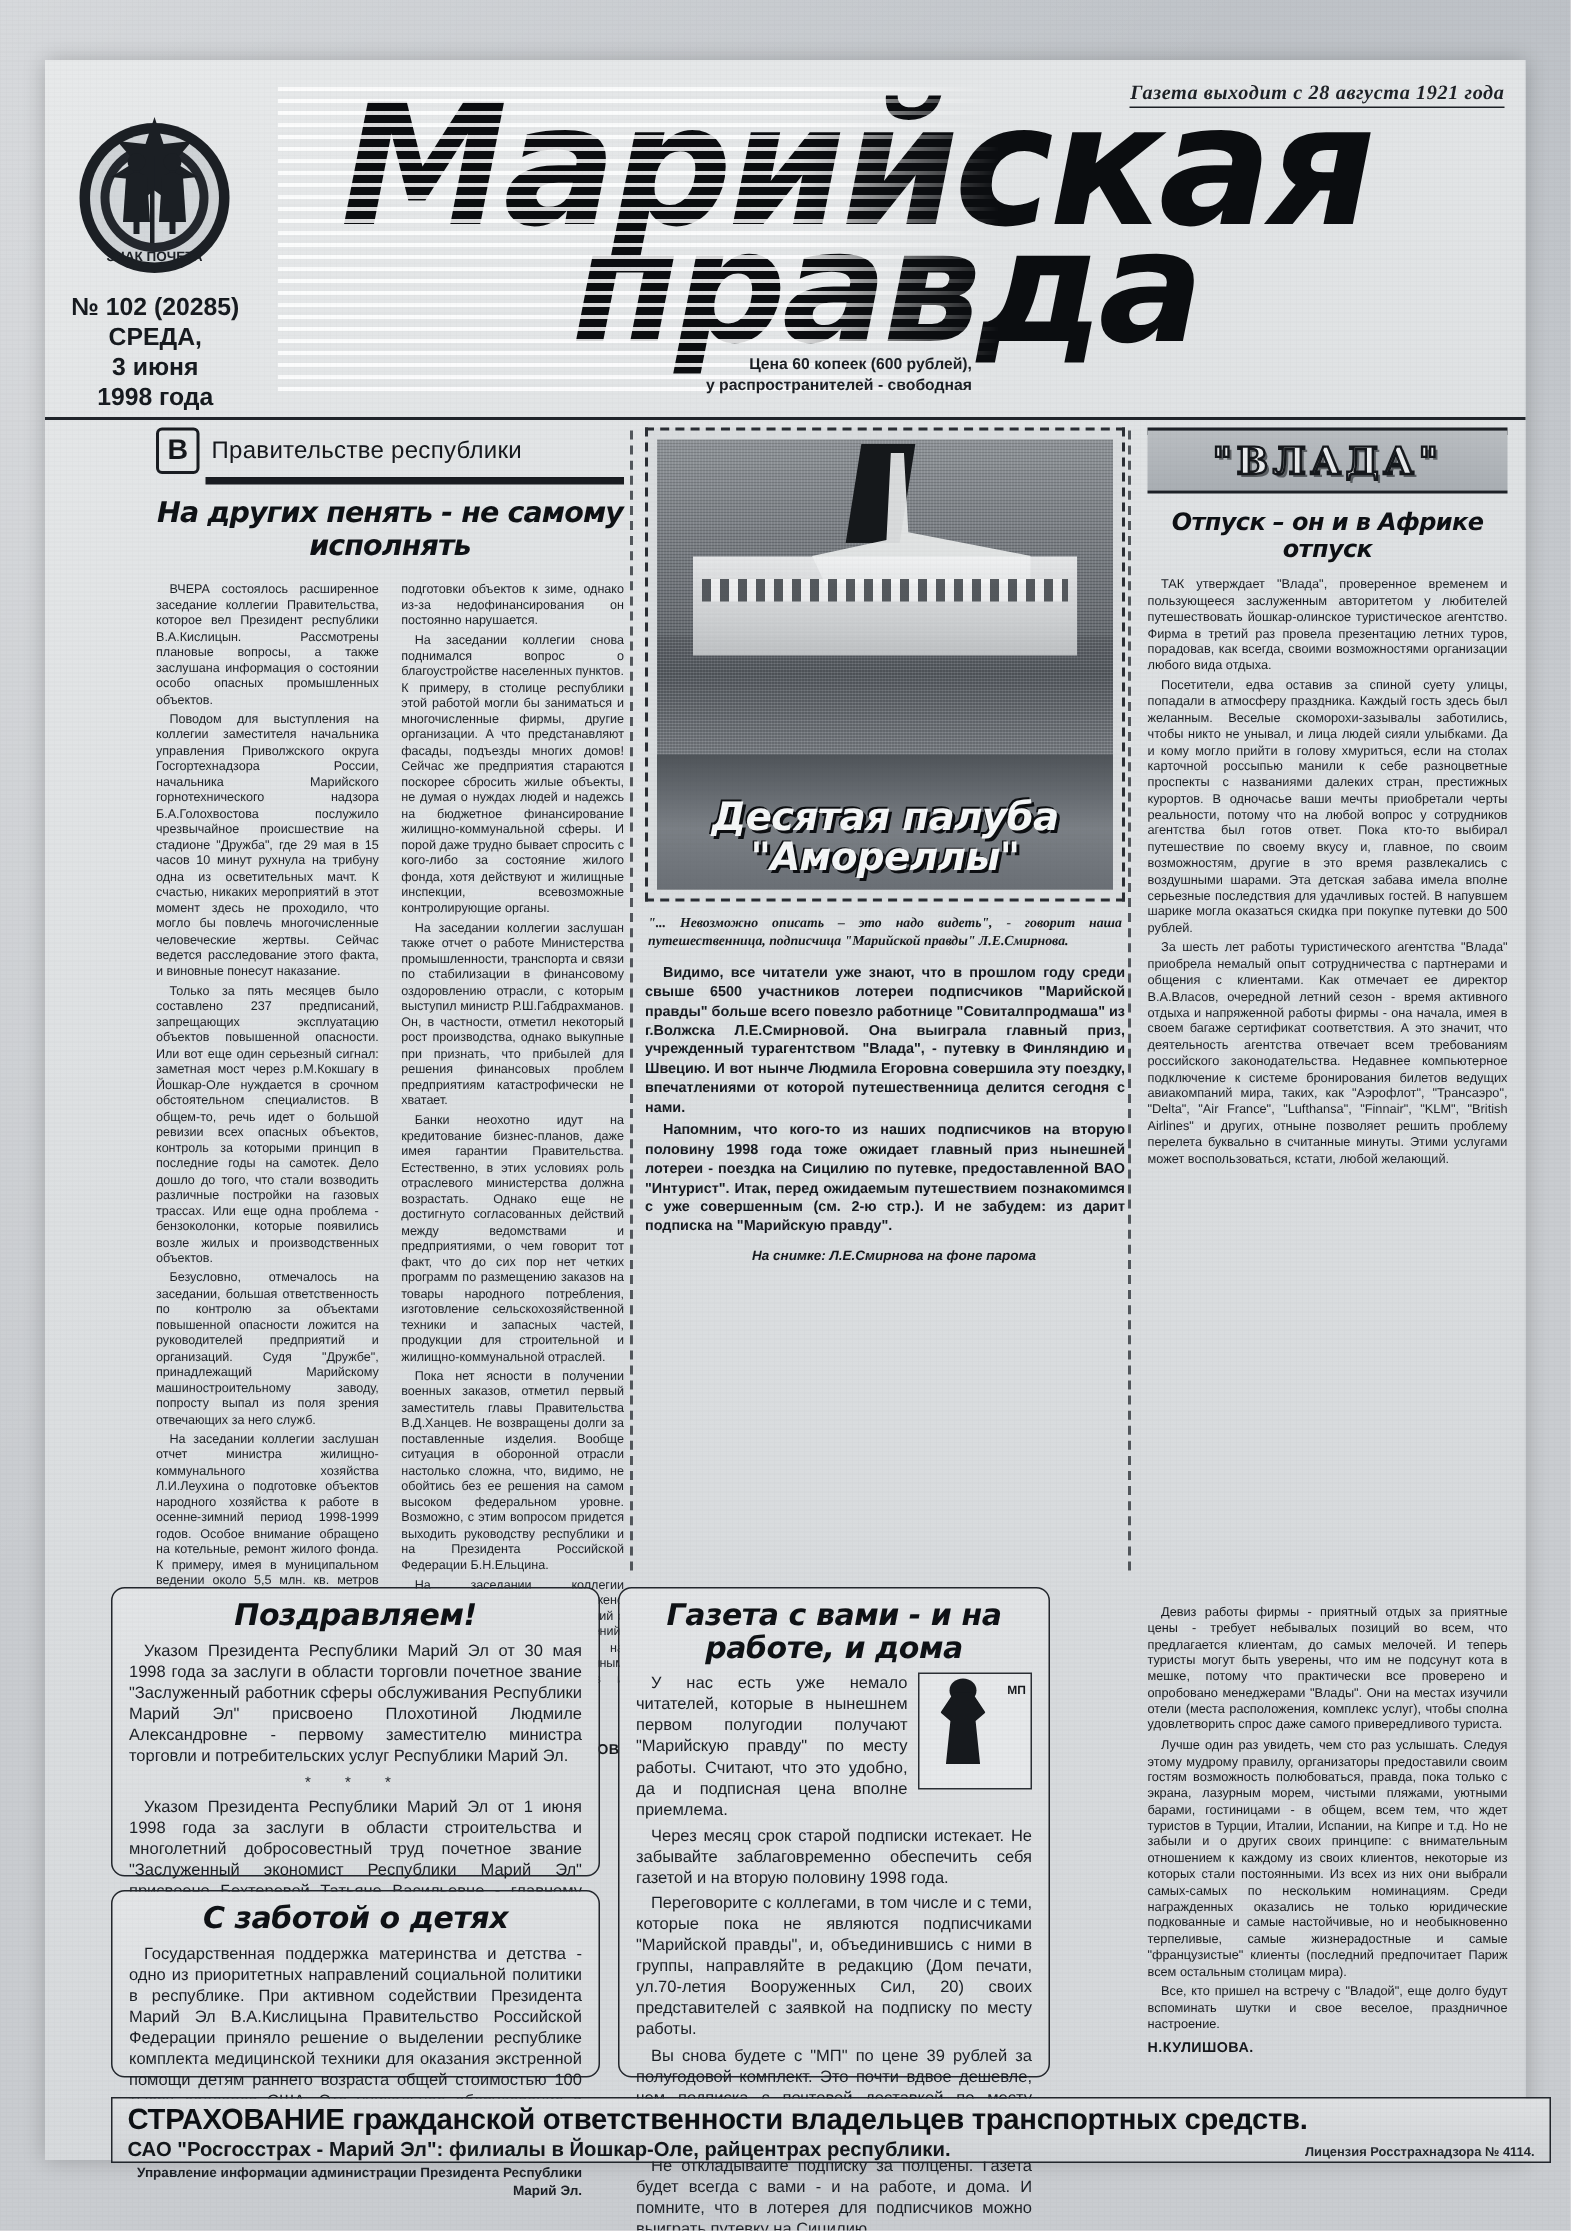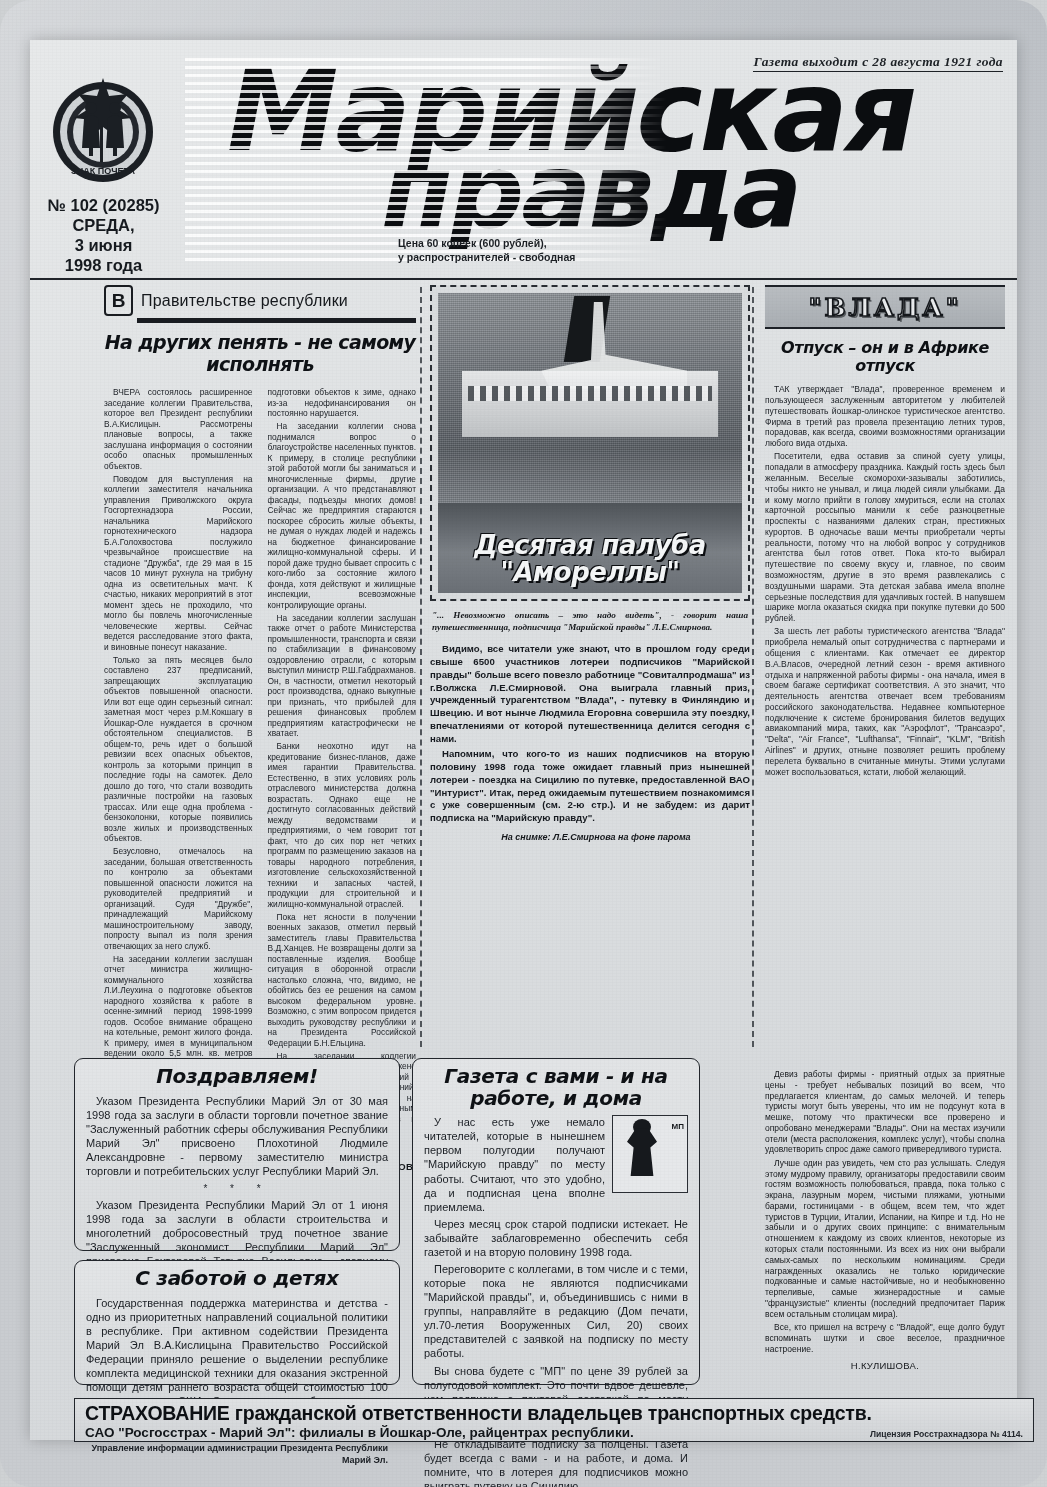"ЗНАК ПОЧЕТА" .page { border-radius: 32px -> none }
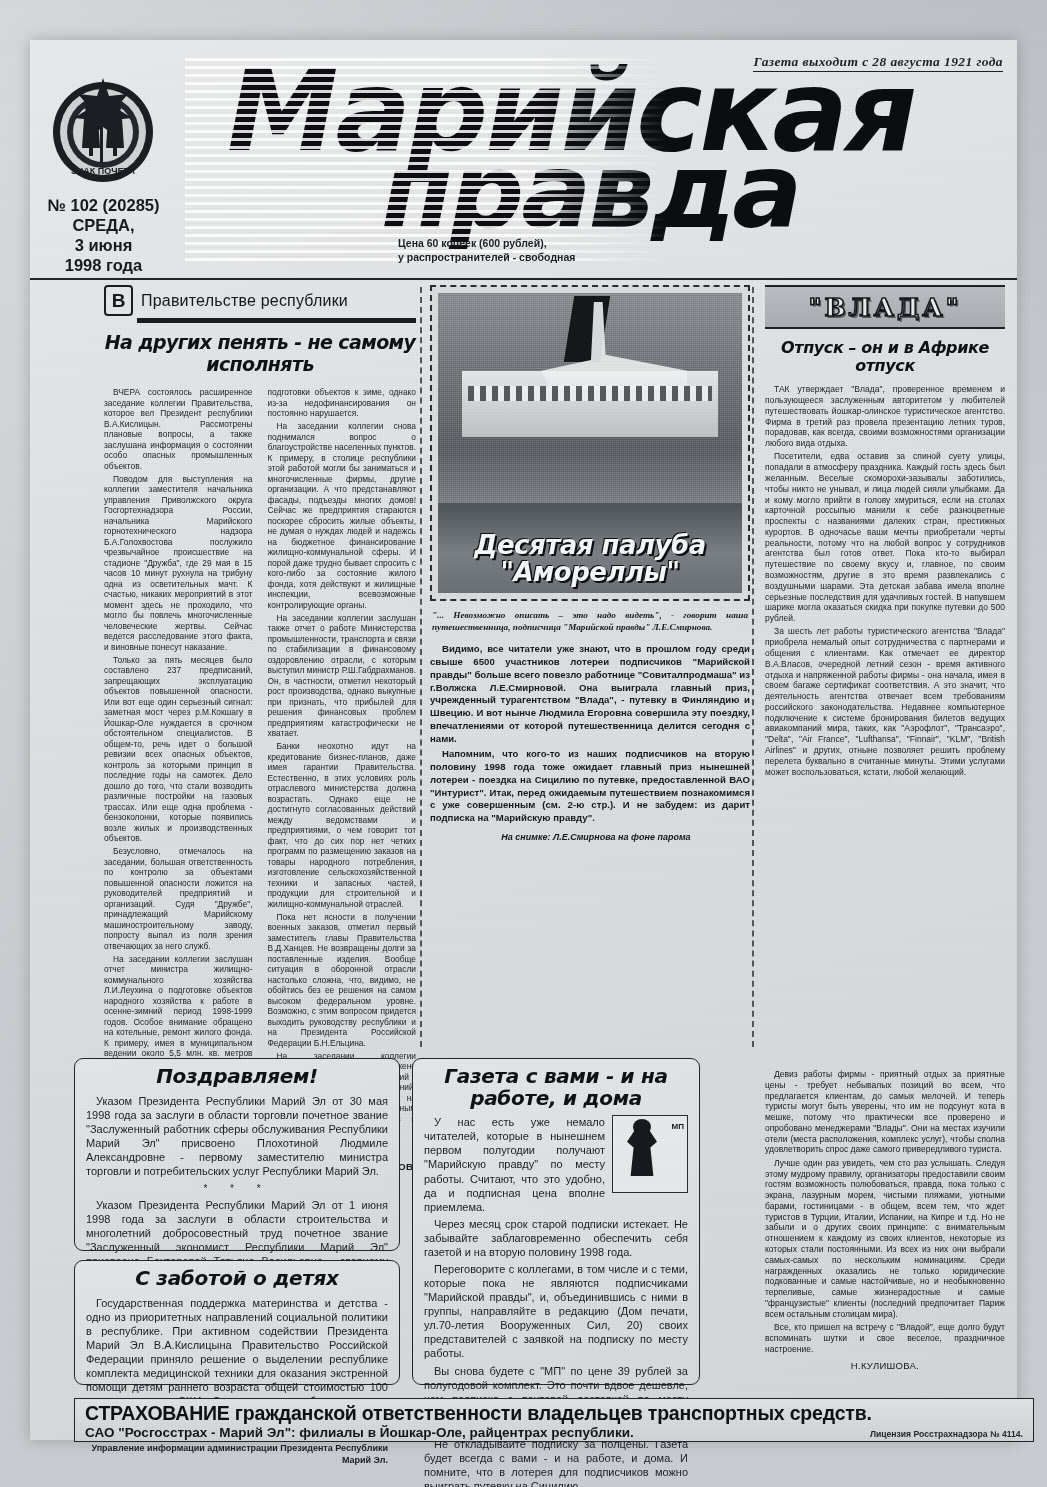"Цена 60 копеек (600 рублей)," .price { text-align: left -> right }
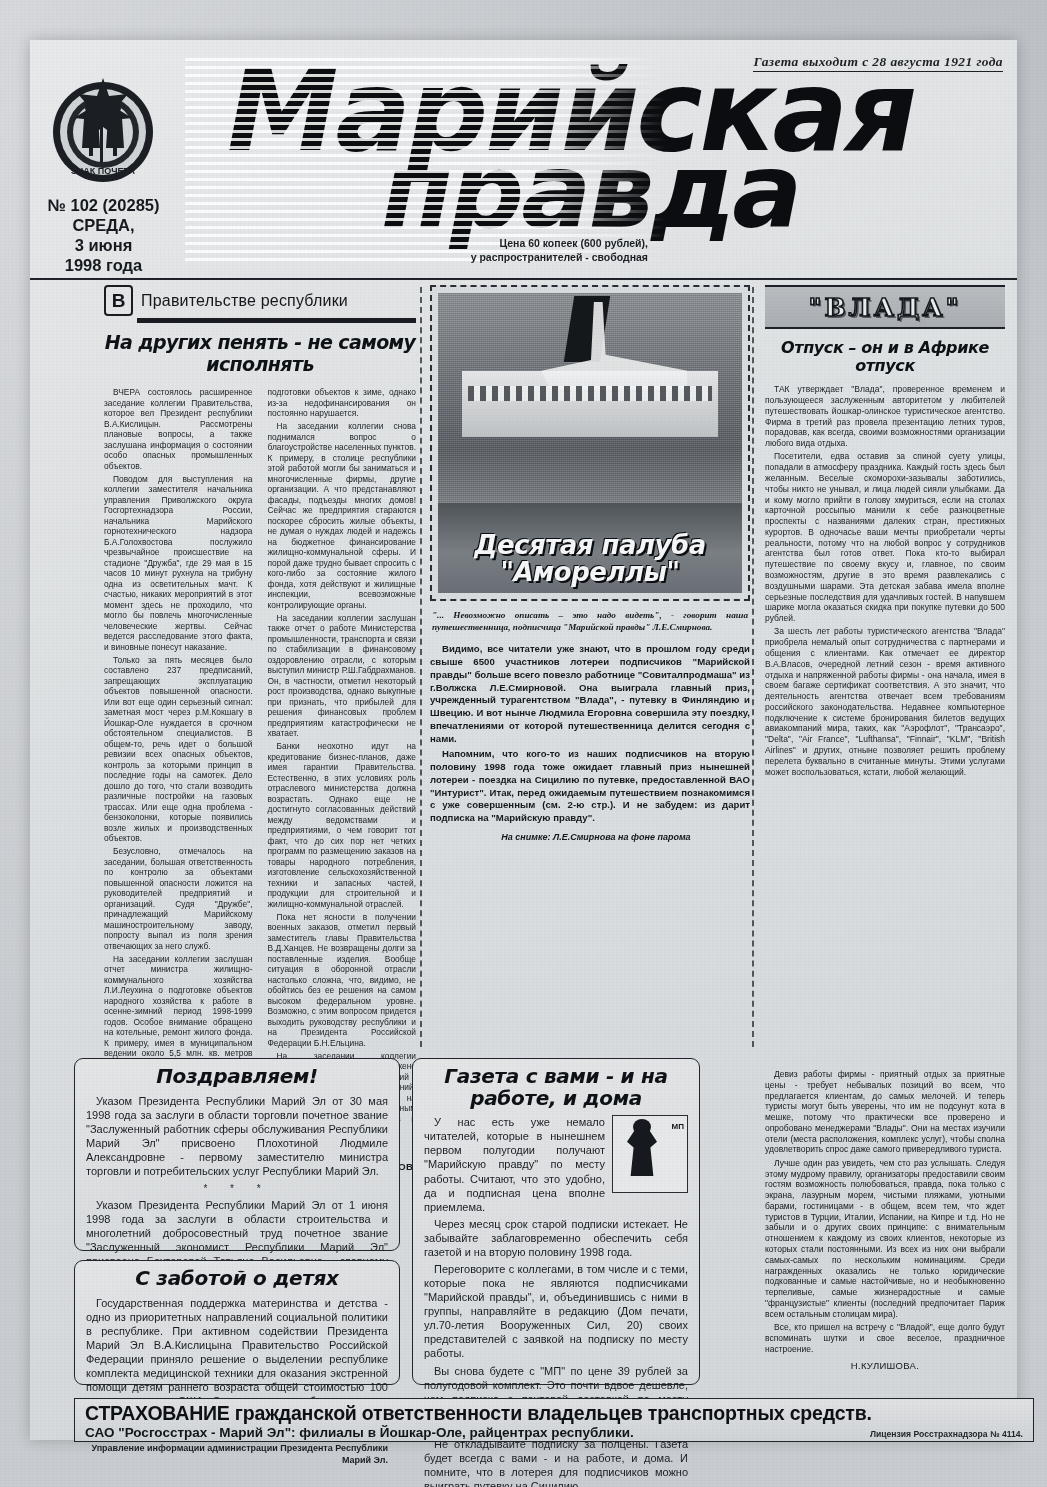"Н.КУЛИШОВА." .rsig { font-weight: normal -> bold; text-align: center -> left }
